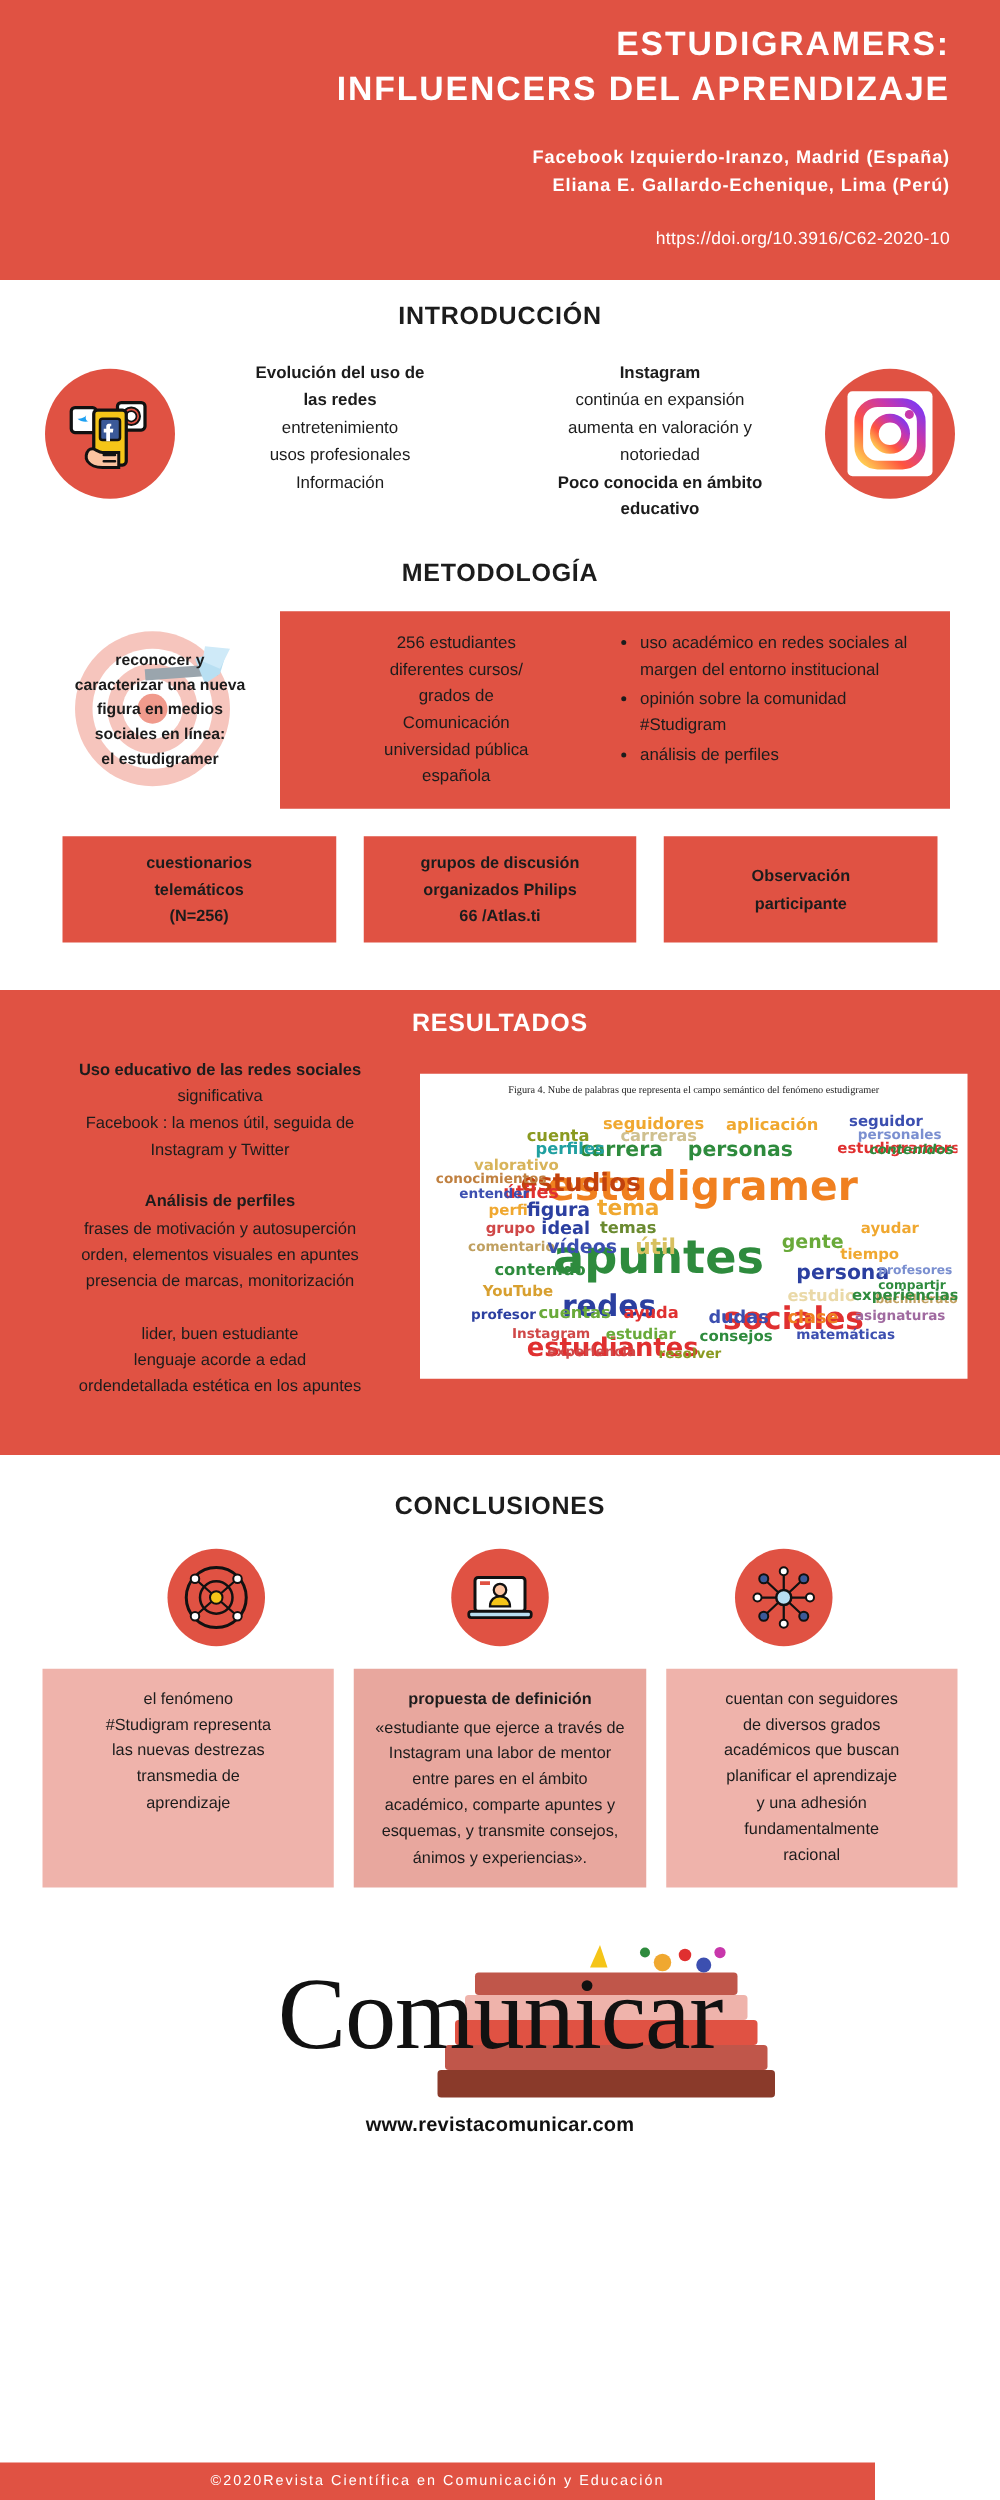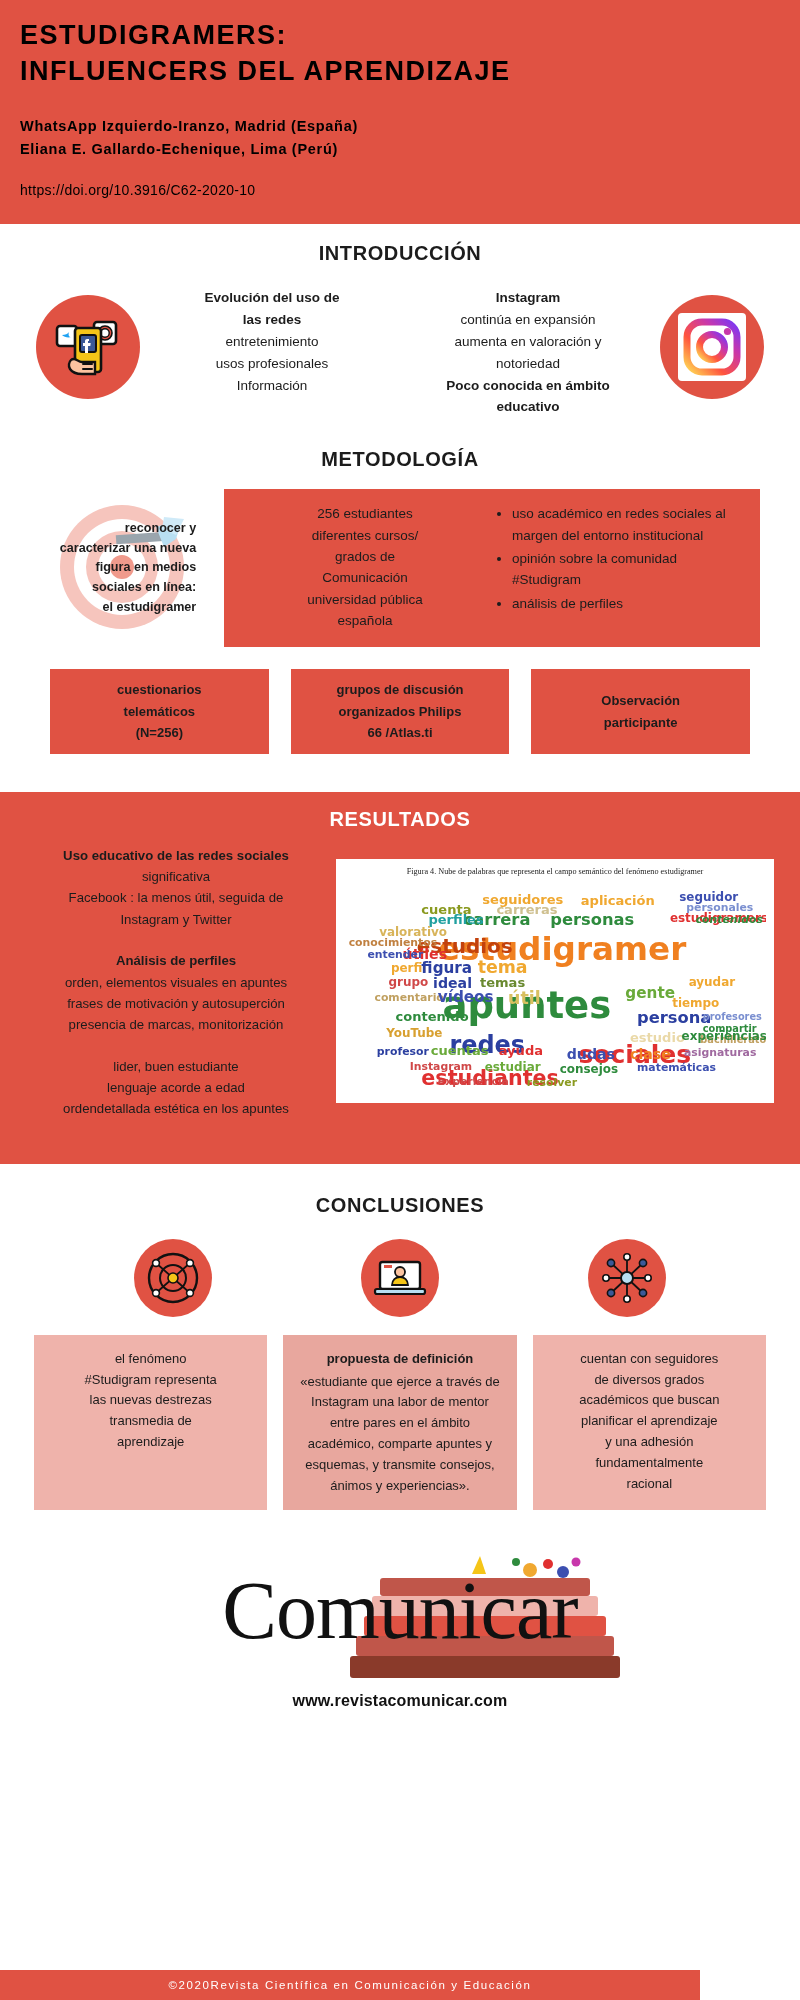"ESTUDIGRAMERS:" .header { color: #000000 -> #ffffff; text-align: left -> right }
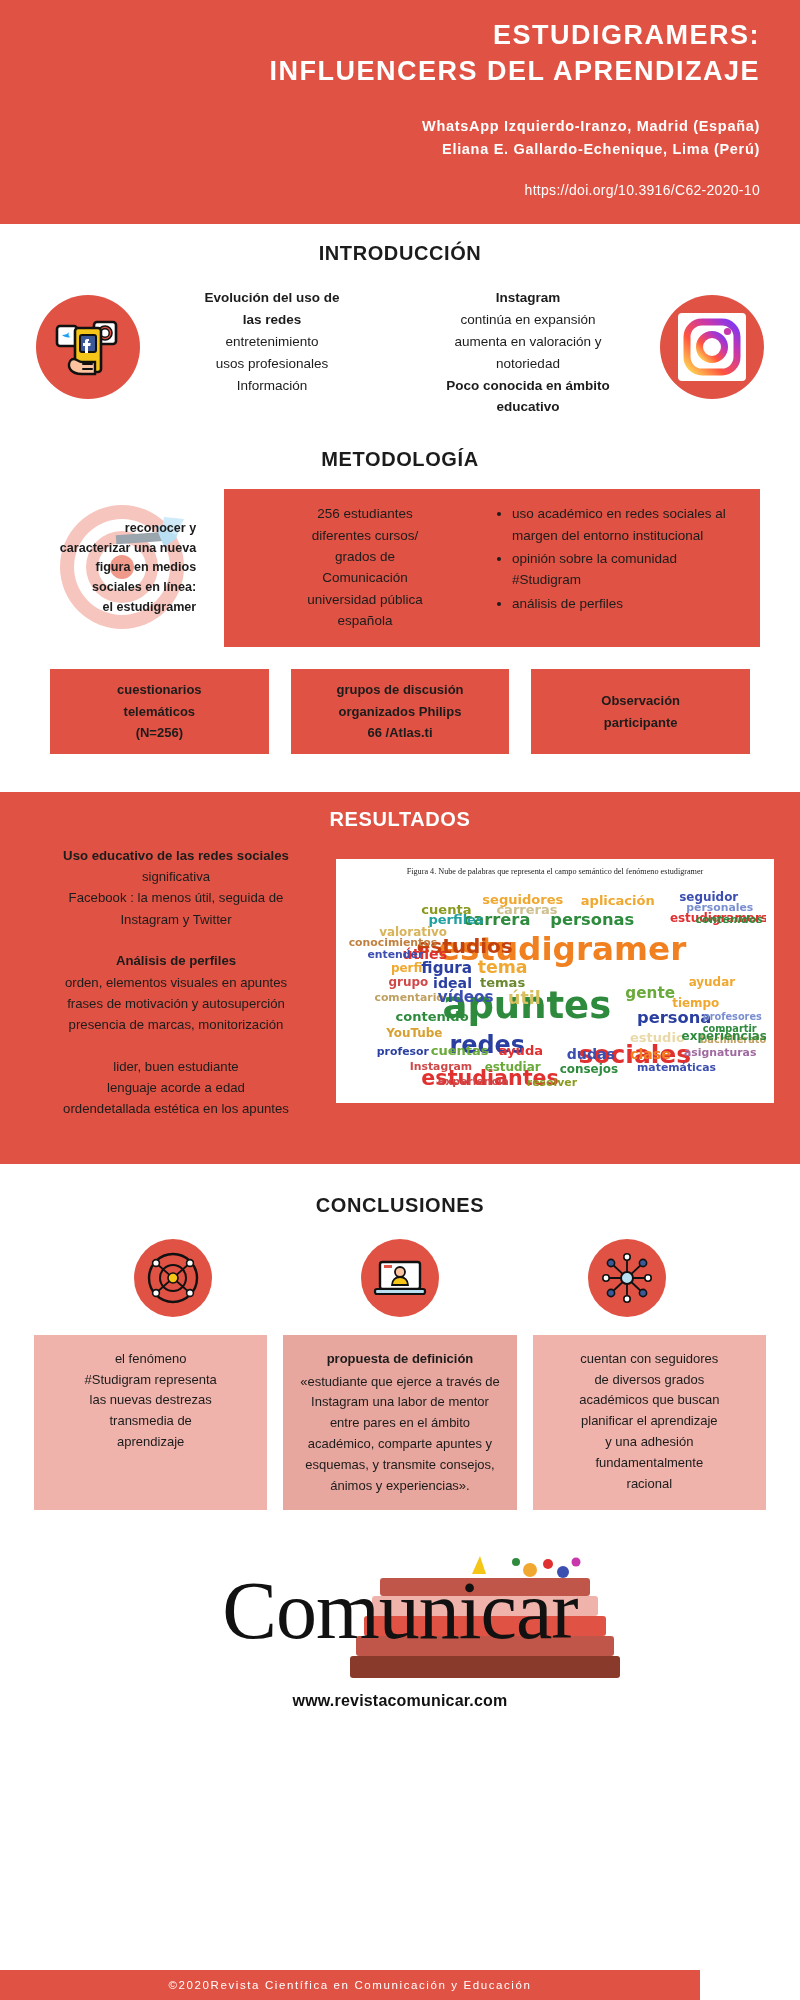"WhatsApp Izquierdo-Iranzo, Madrid" div { text: WhatsApp -> Facebook }
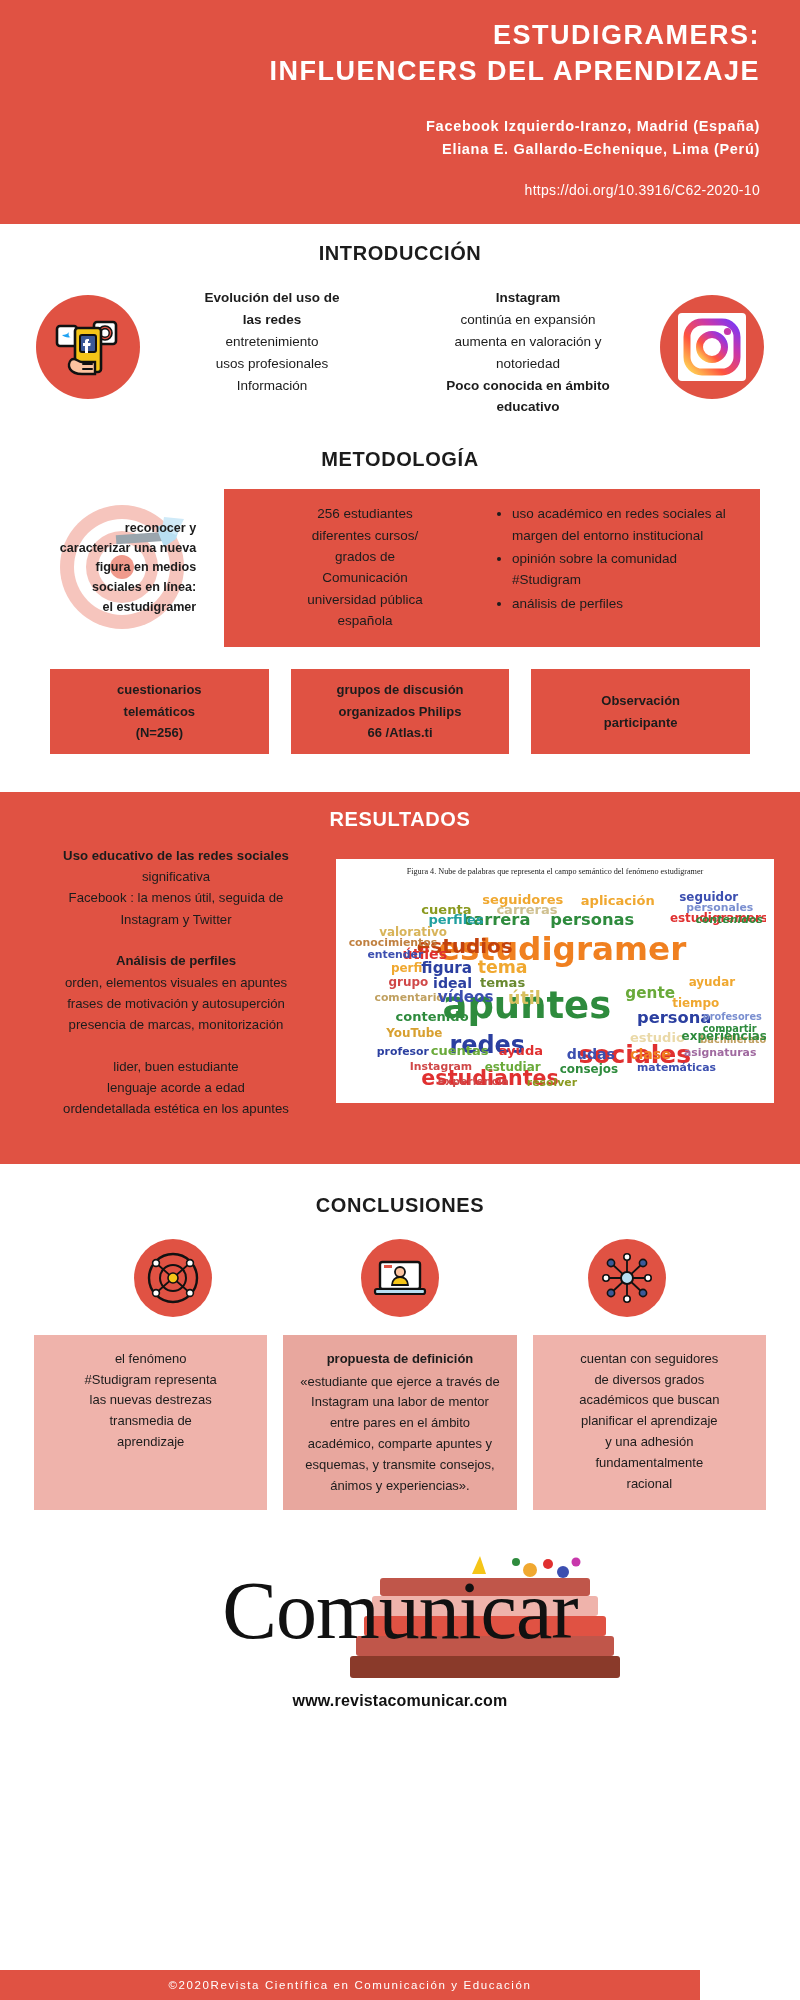"reconocer y" .target-text { text-align: right -> center }
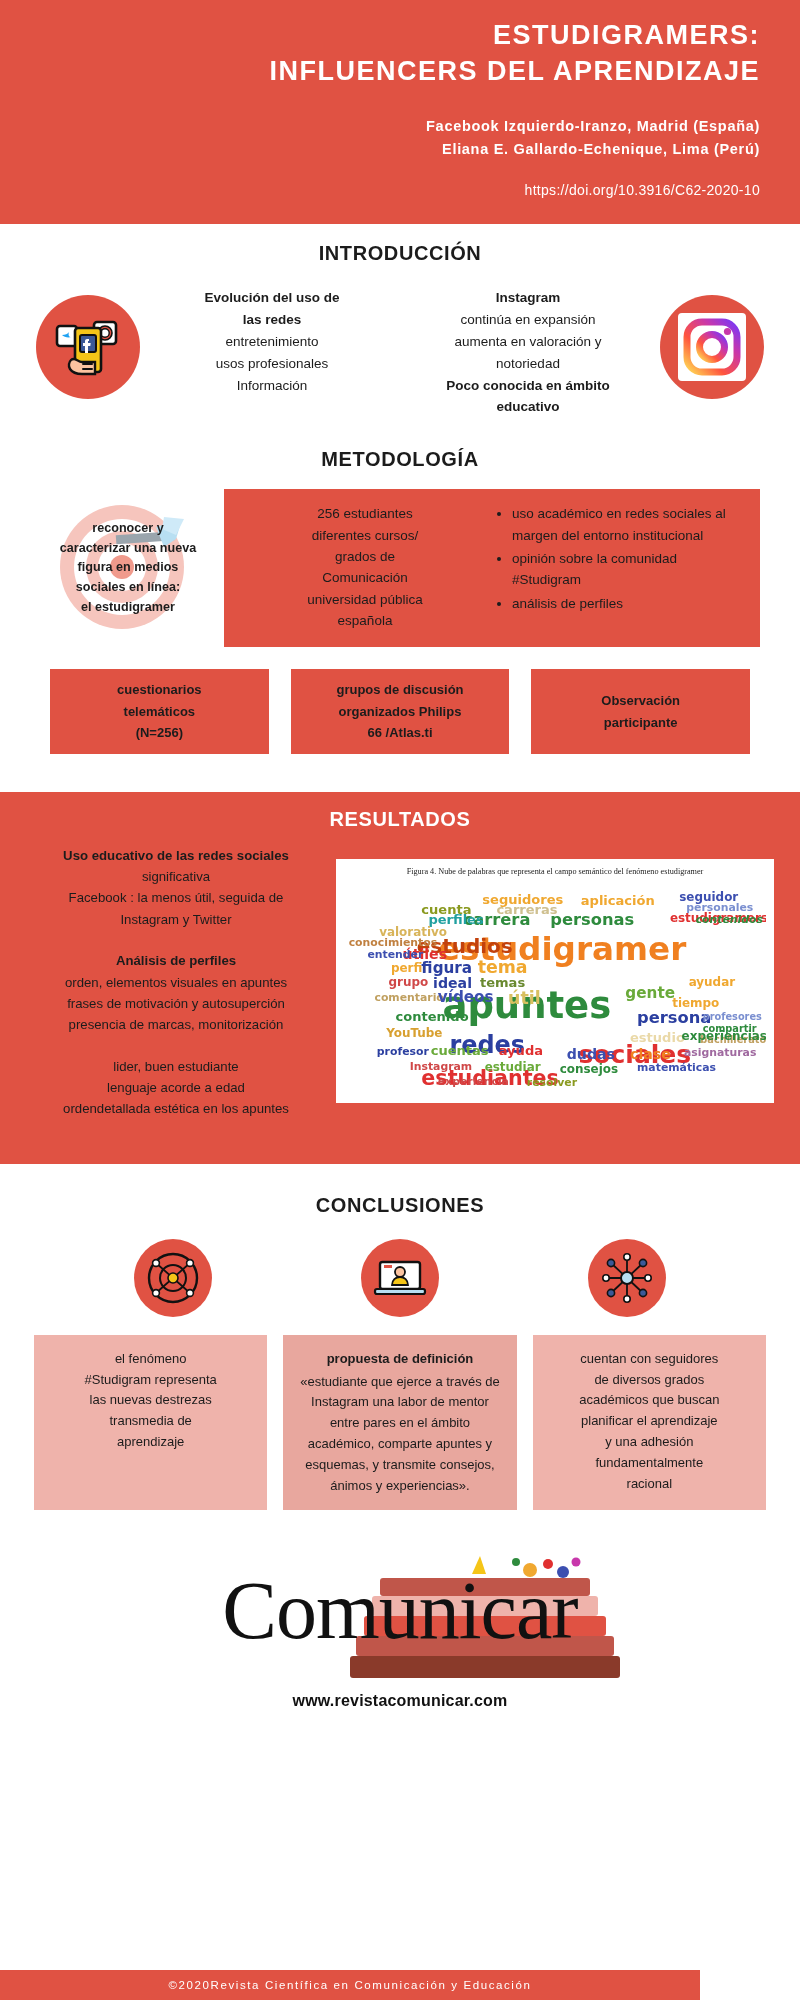"orden, elementos visuales en apuntes" div { order: before "frases de motivación y autosuperción" -> after "frases de motivación y autosuperción" }
